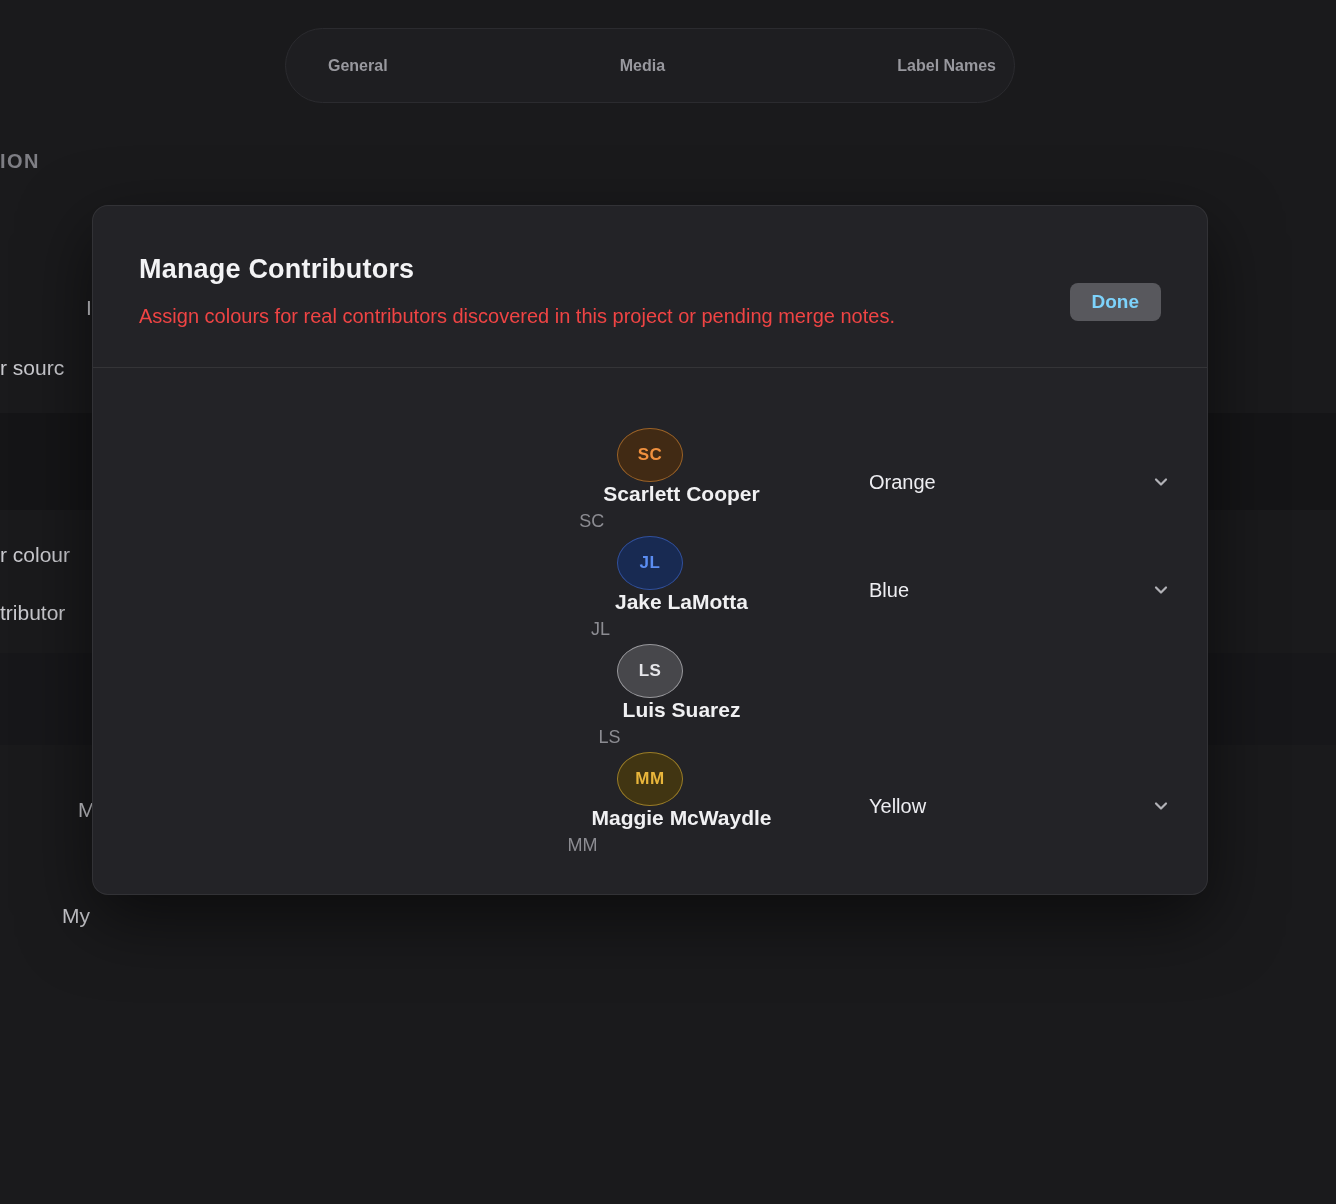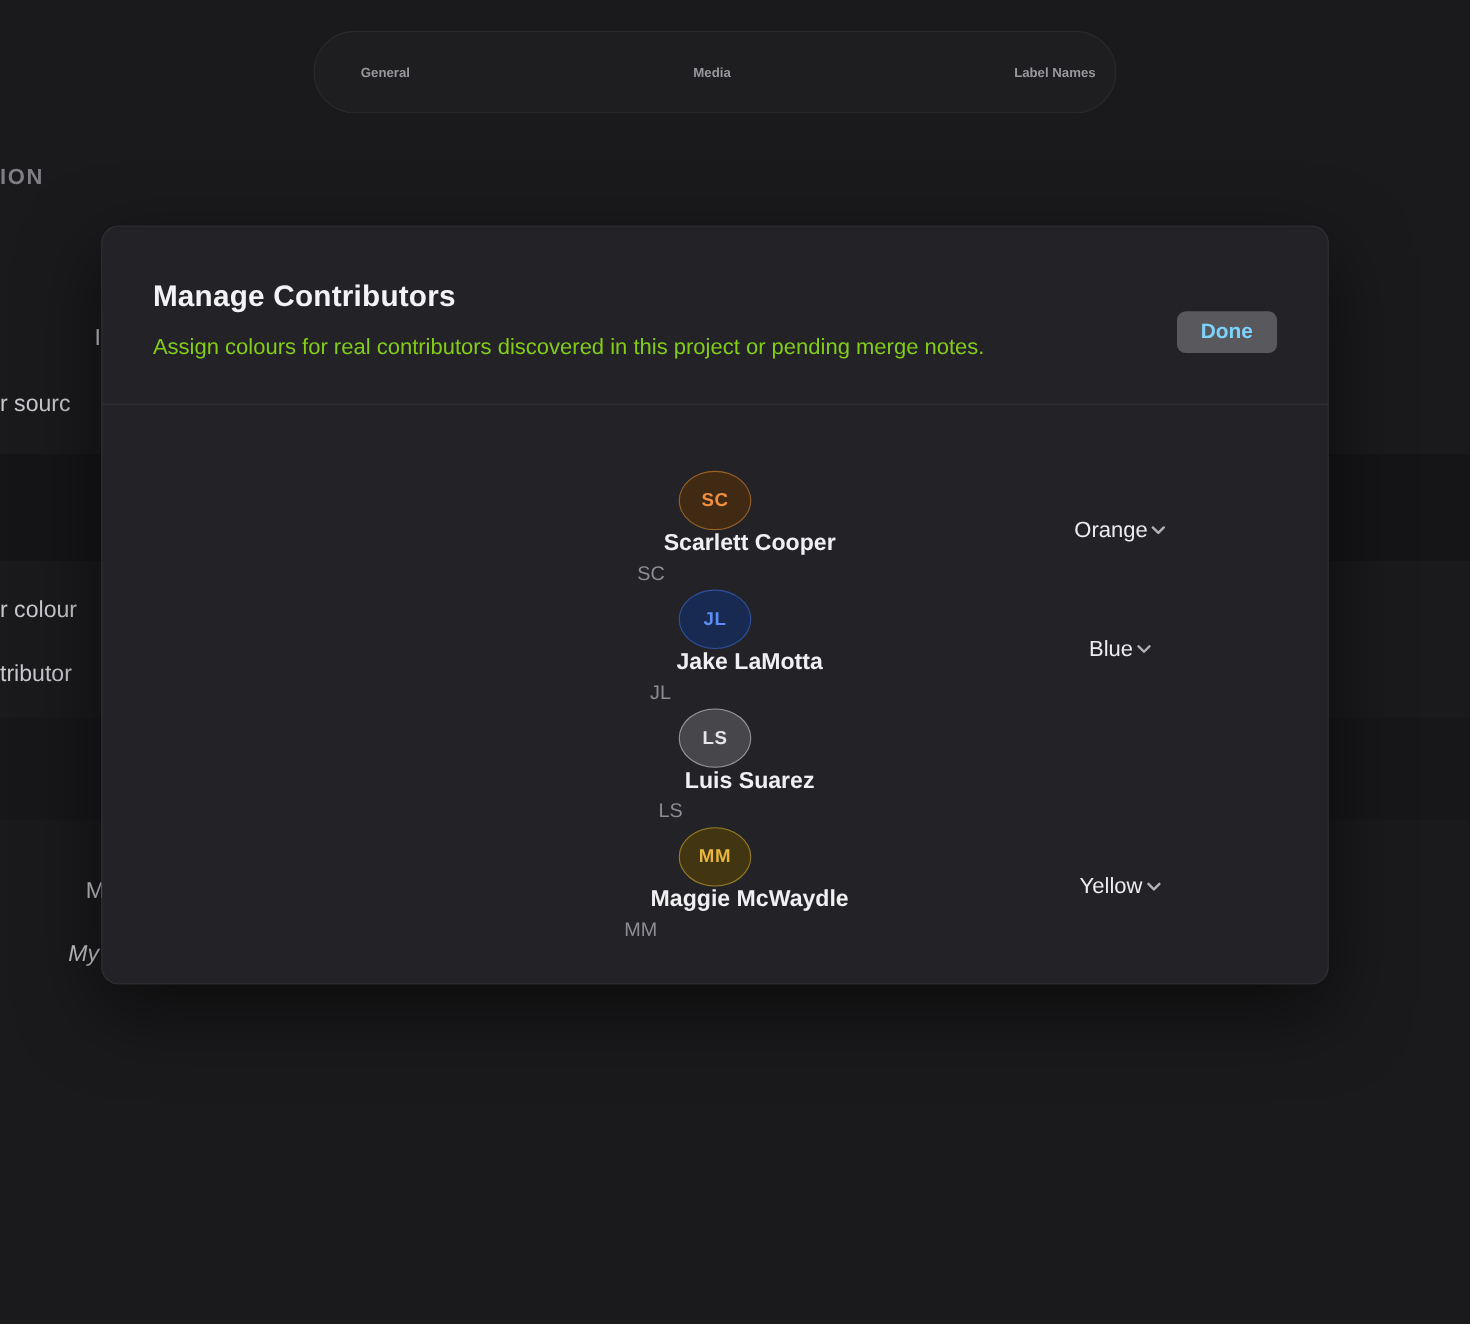"General" .tab { font-size: 12px -> 16px }
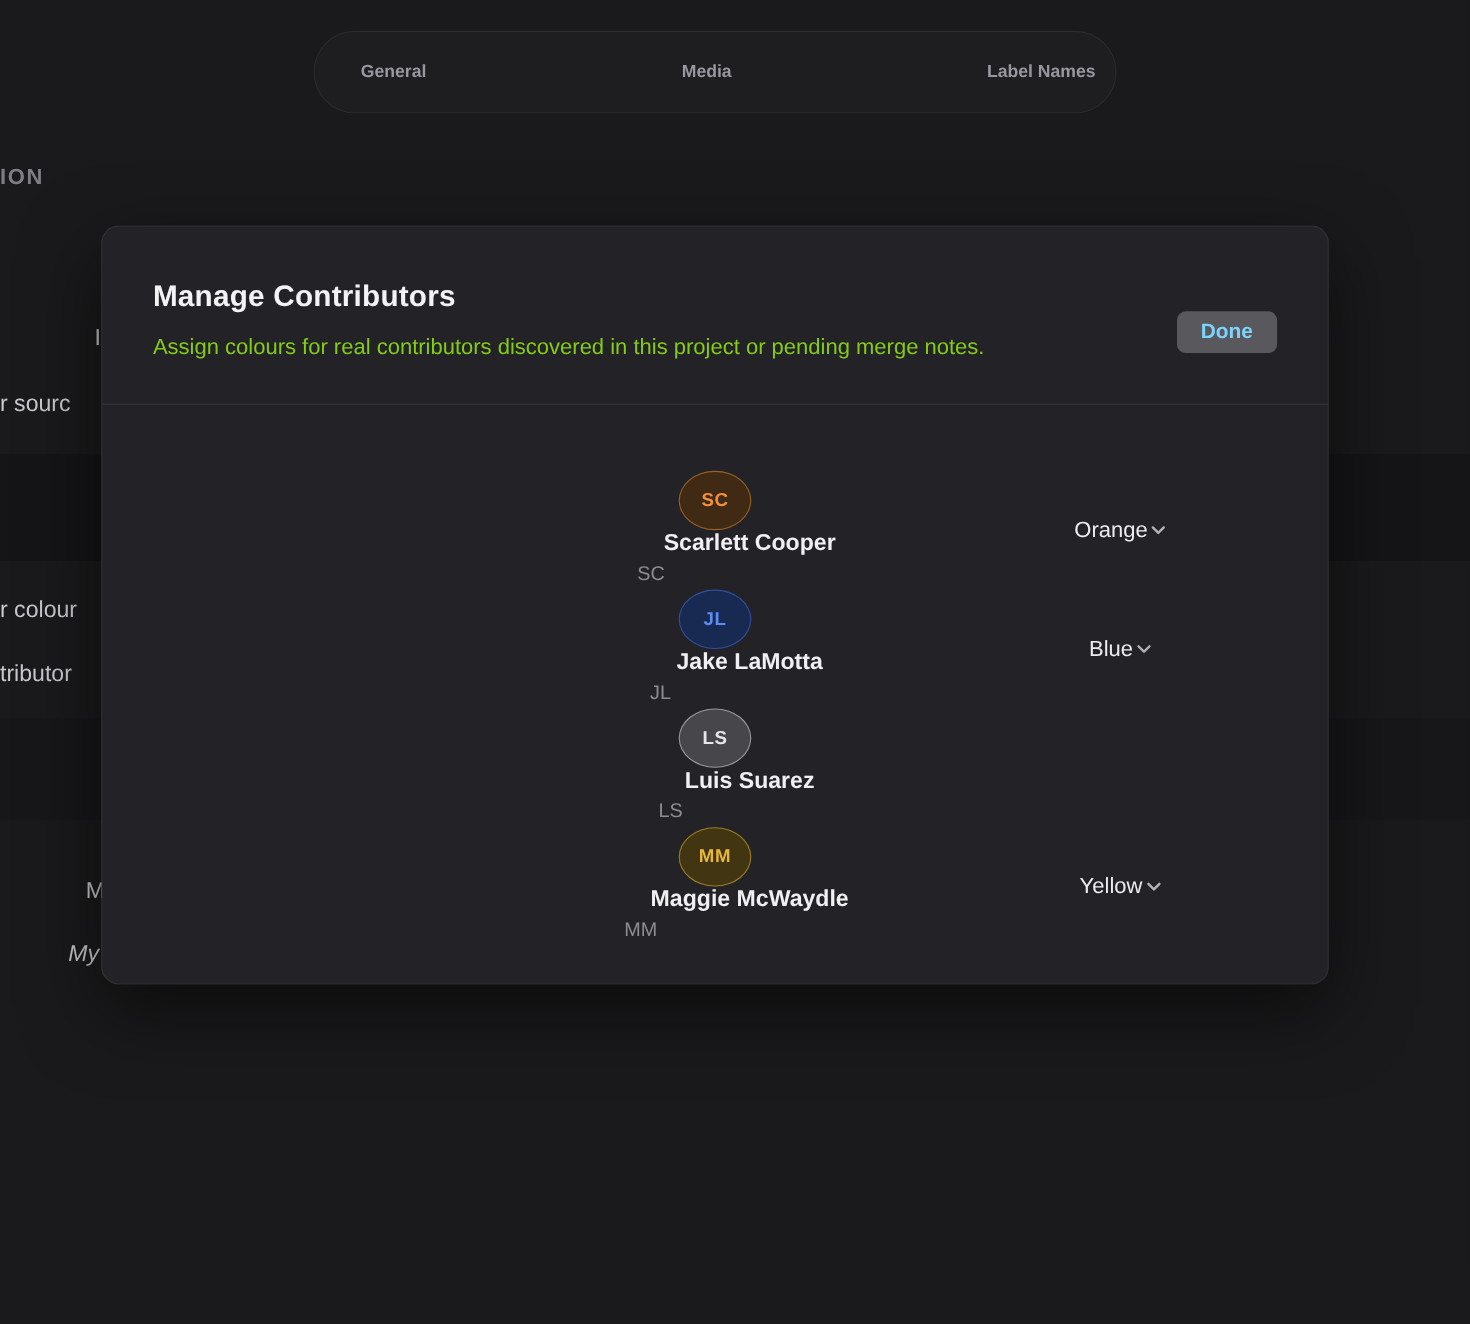"Assign colours for real contributors" .modal-subtitle { color: #84cc16 -> #ef4444 }
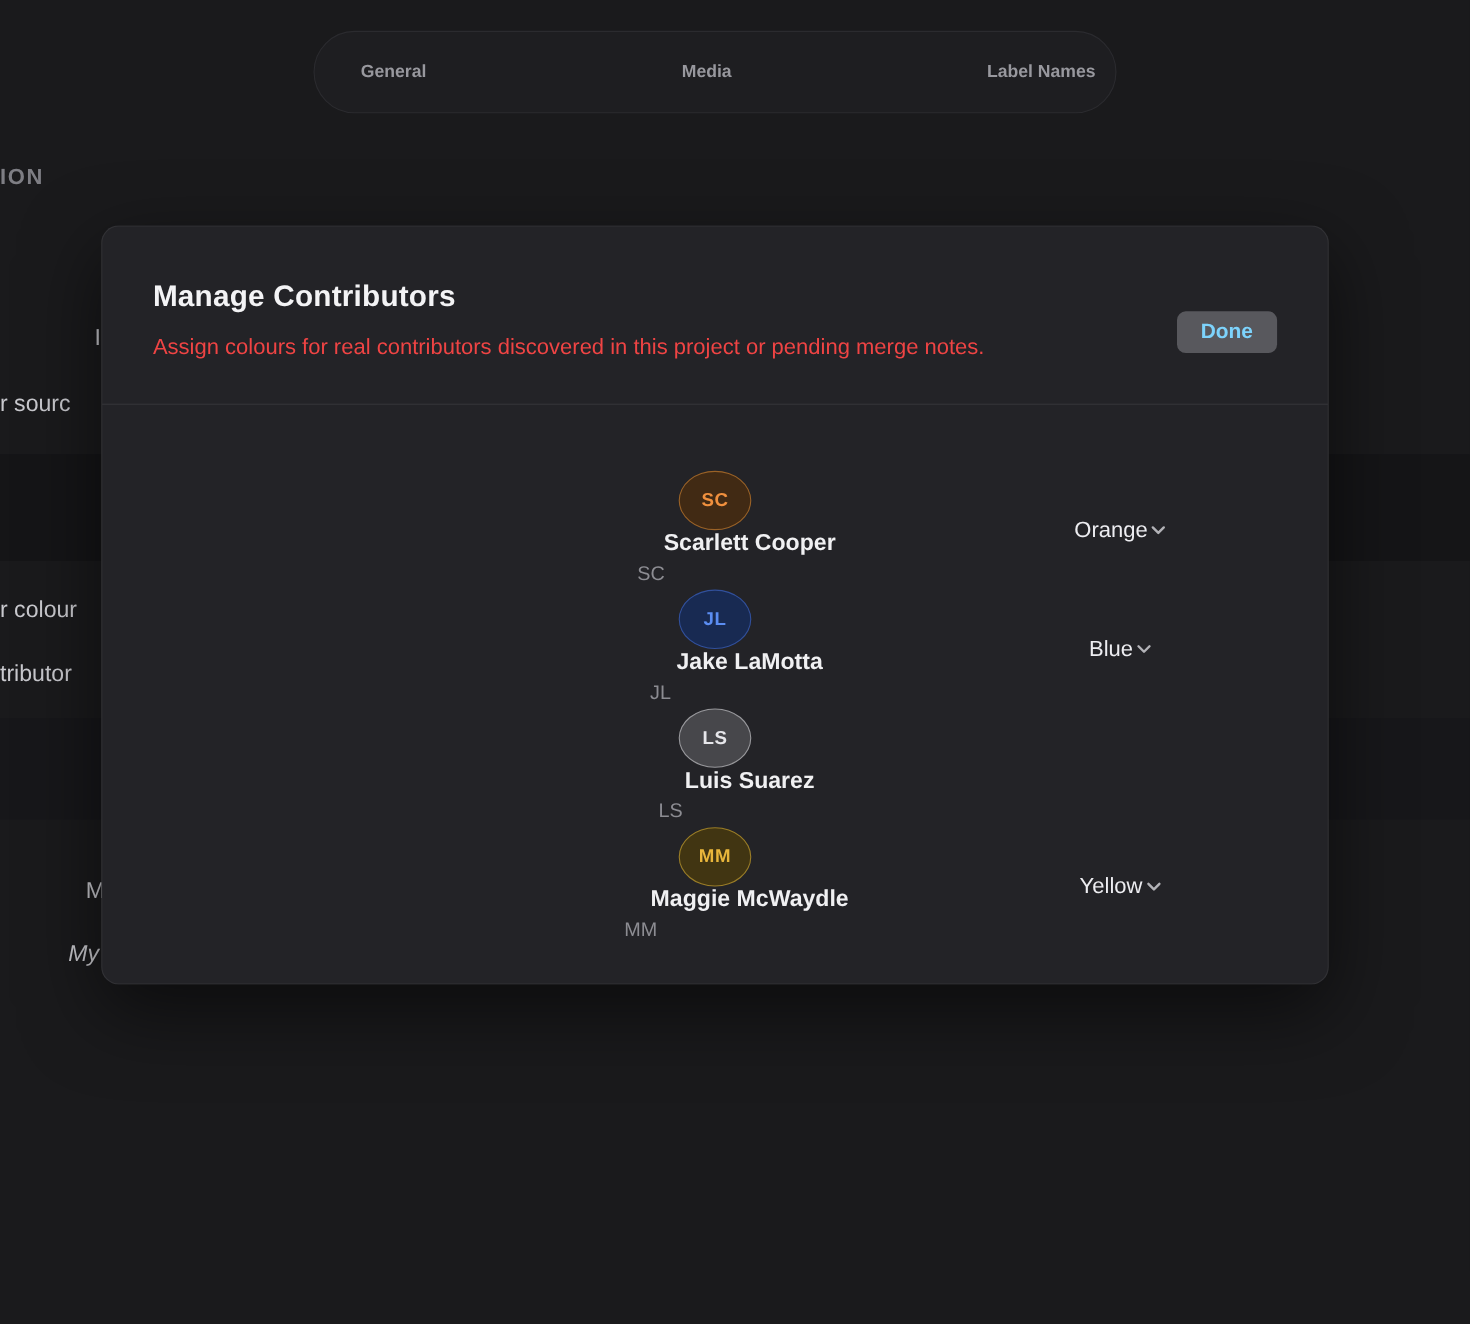"Orange" .color-select { justify-content: center -> space-between }
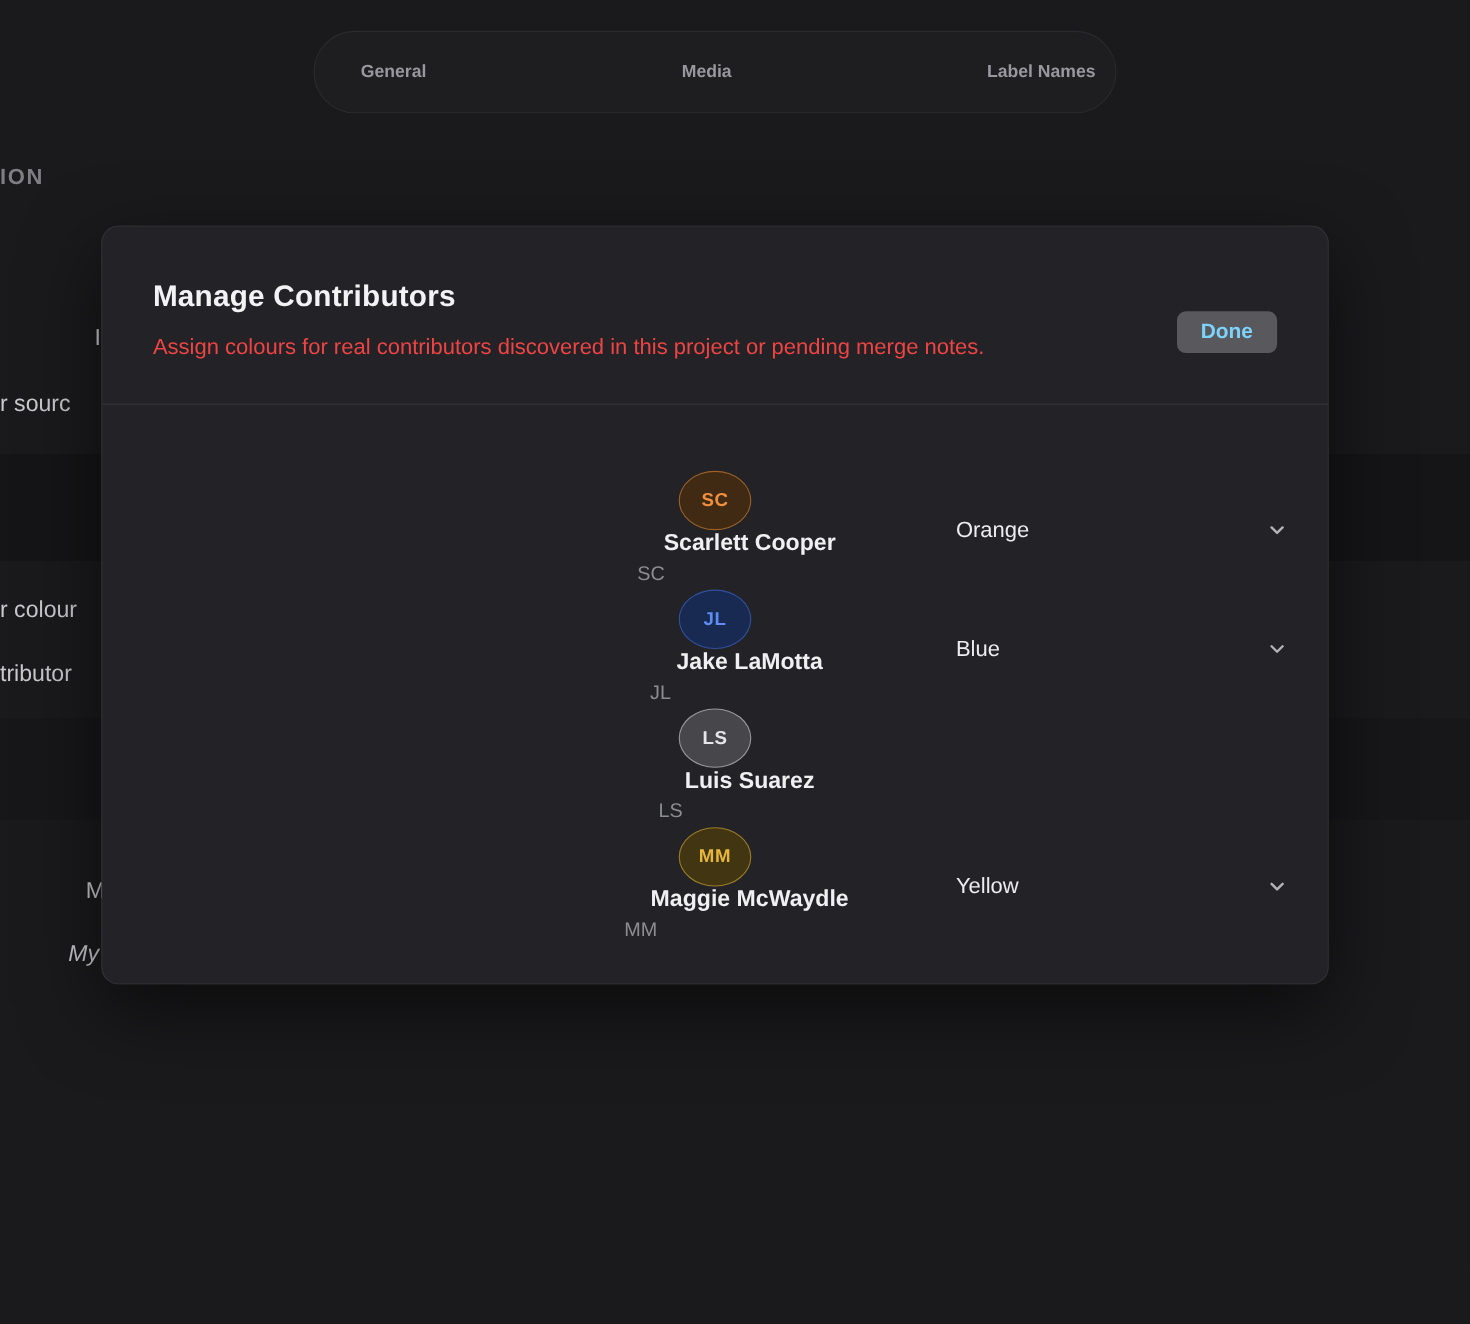"My" .bg-frag.f-my { font-style: italic -> none; top: 856px -> 904px }
